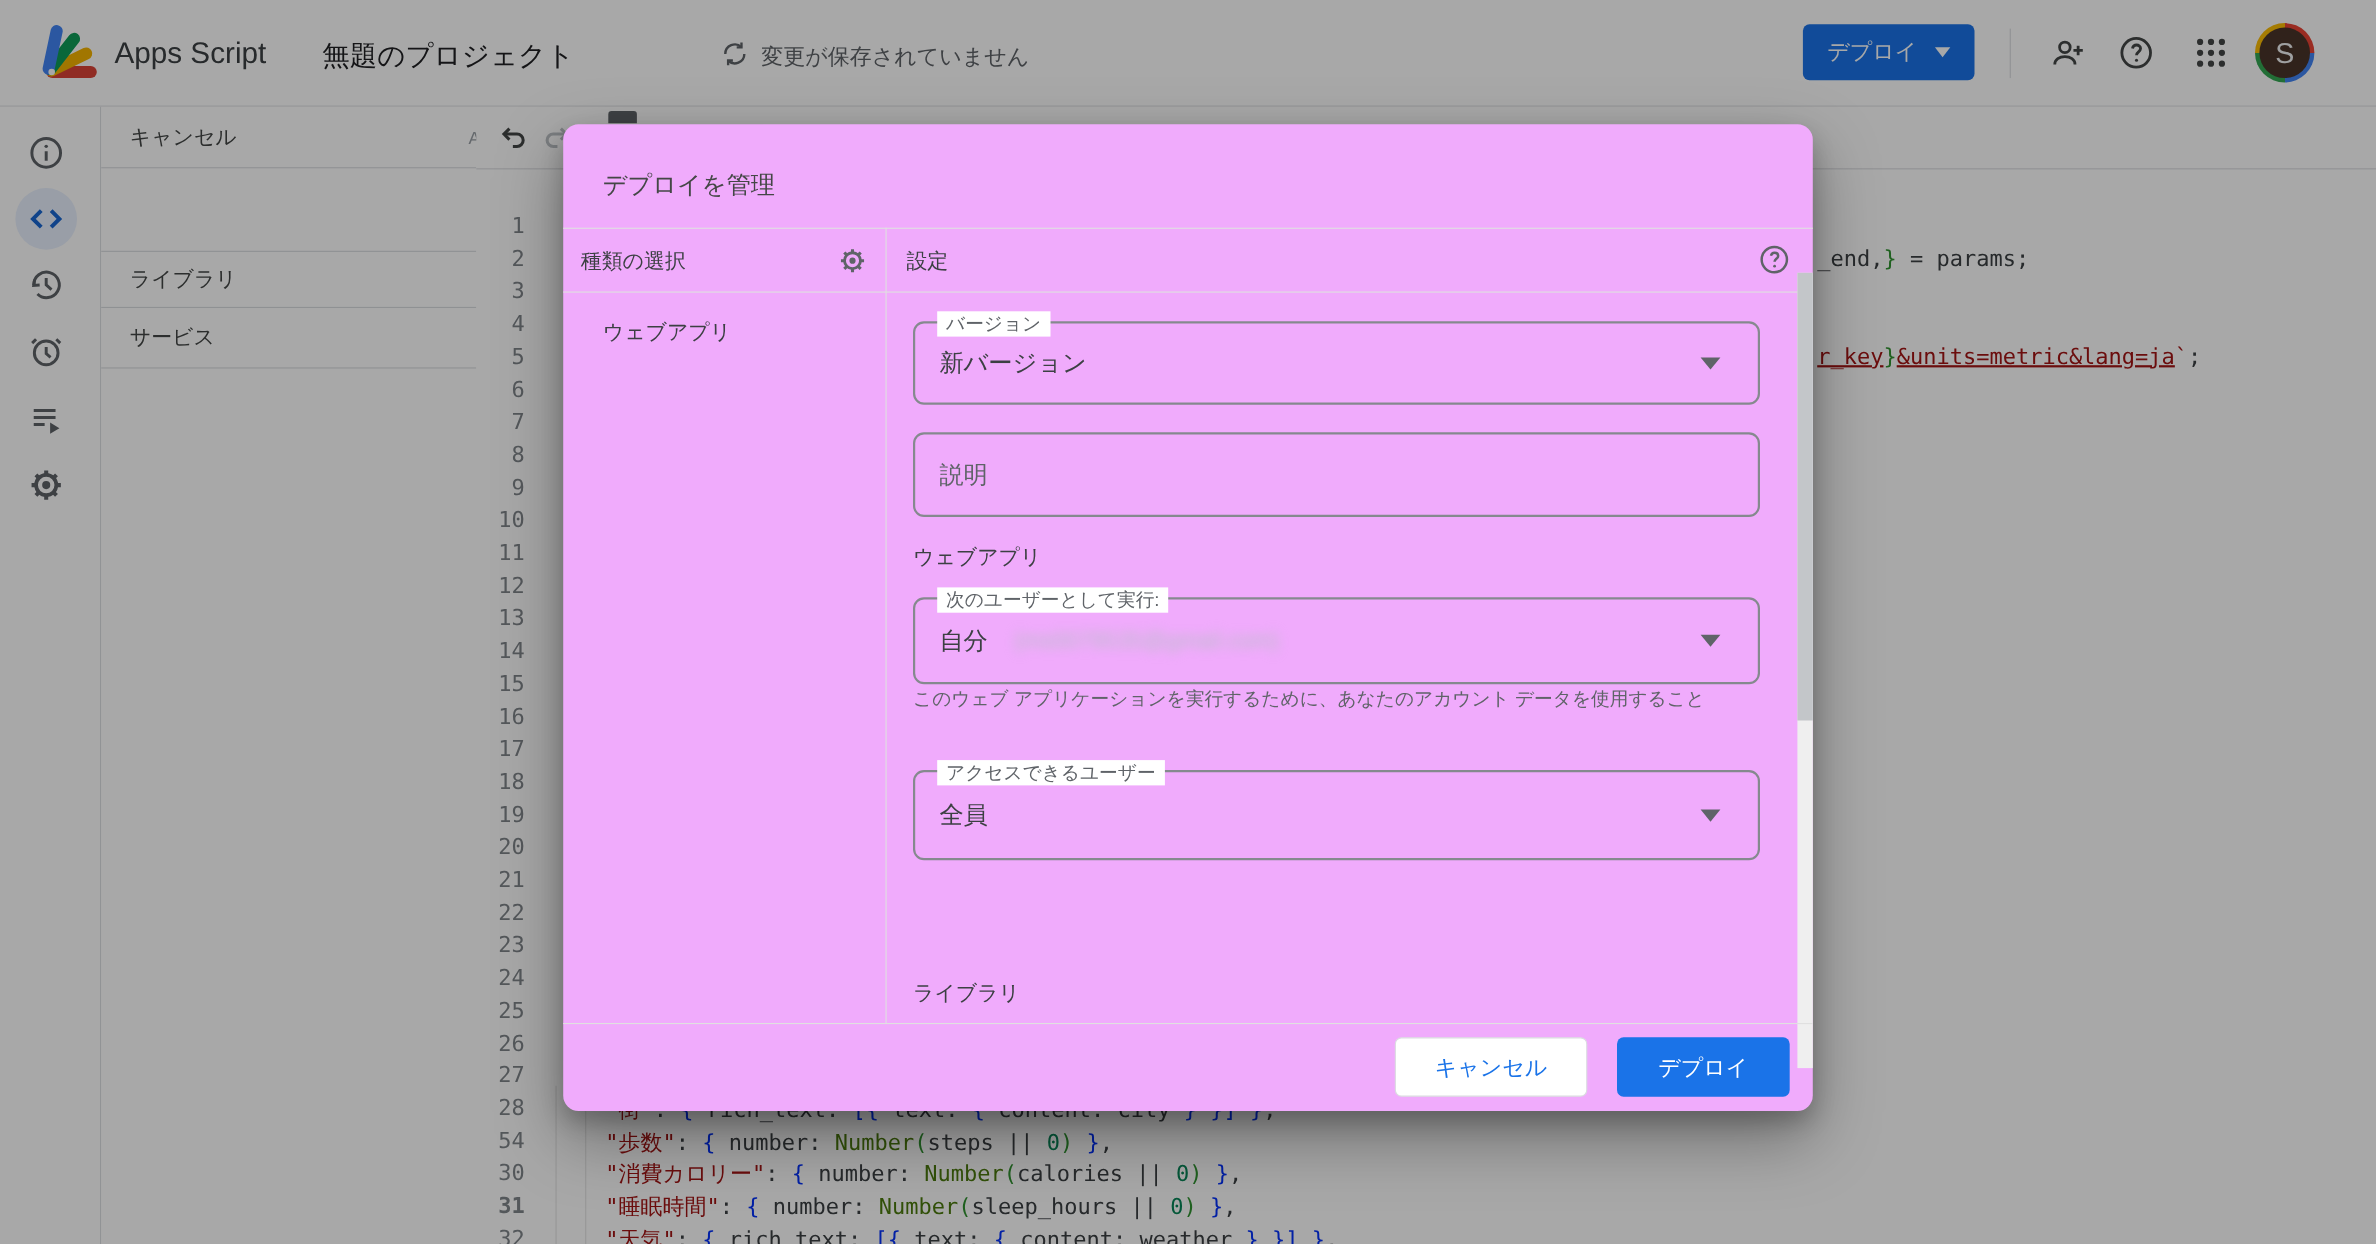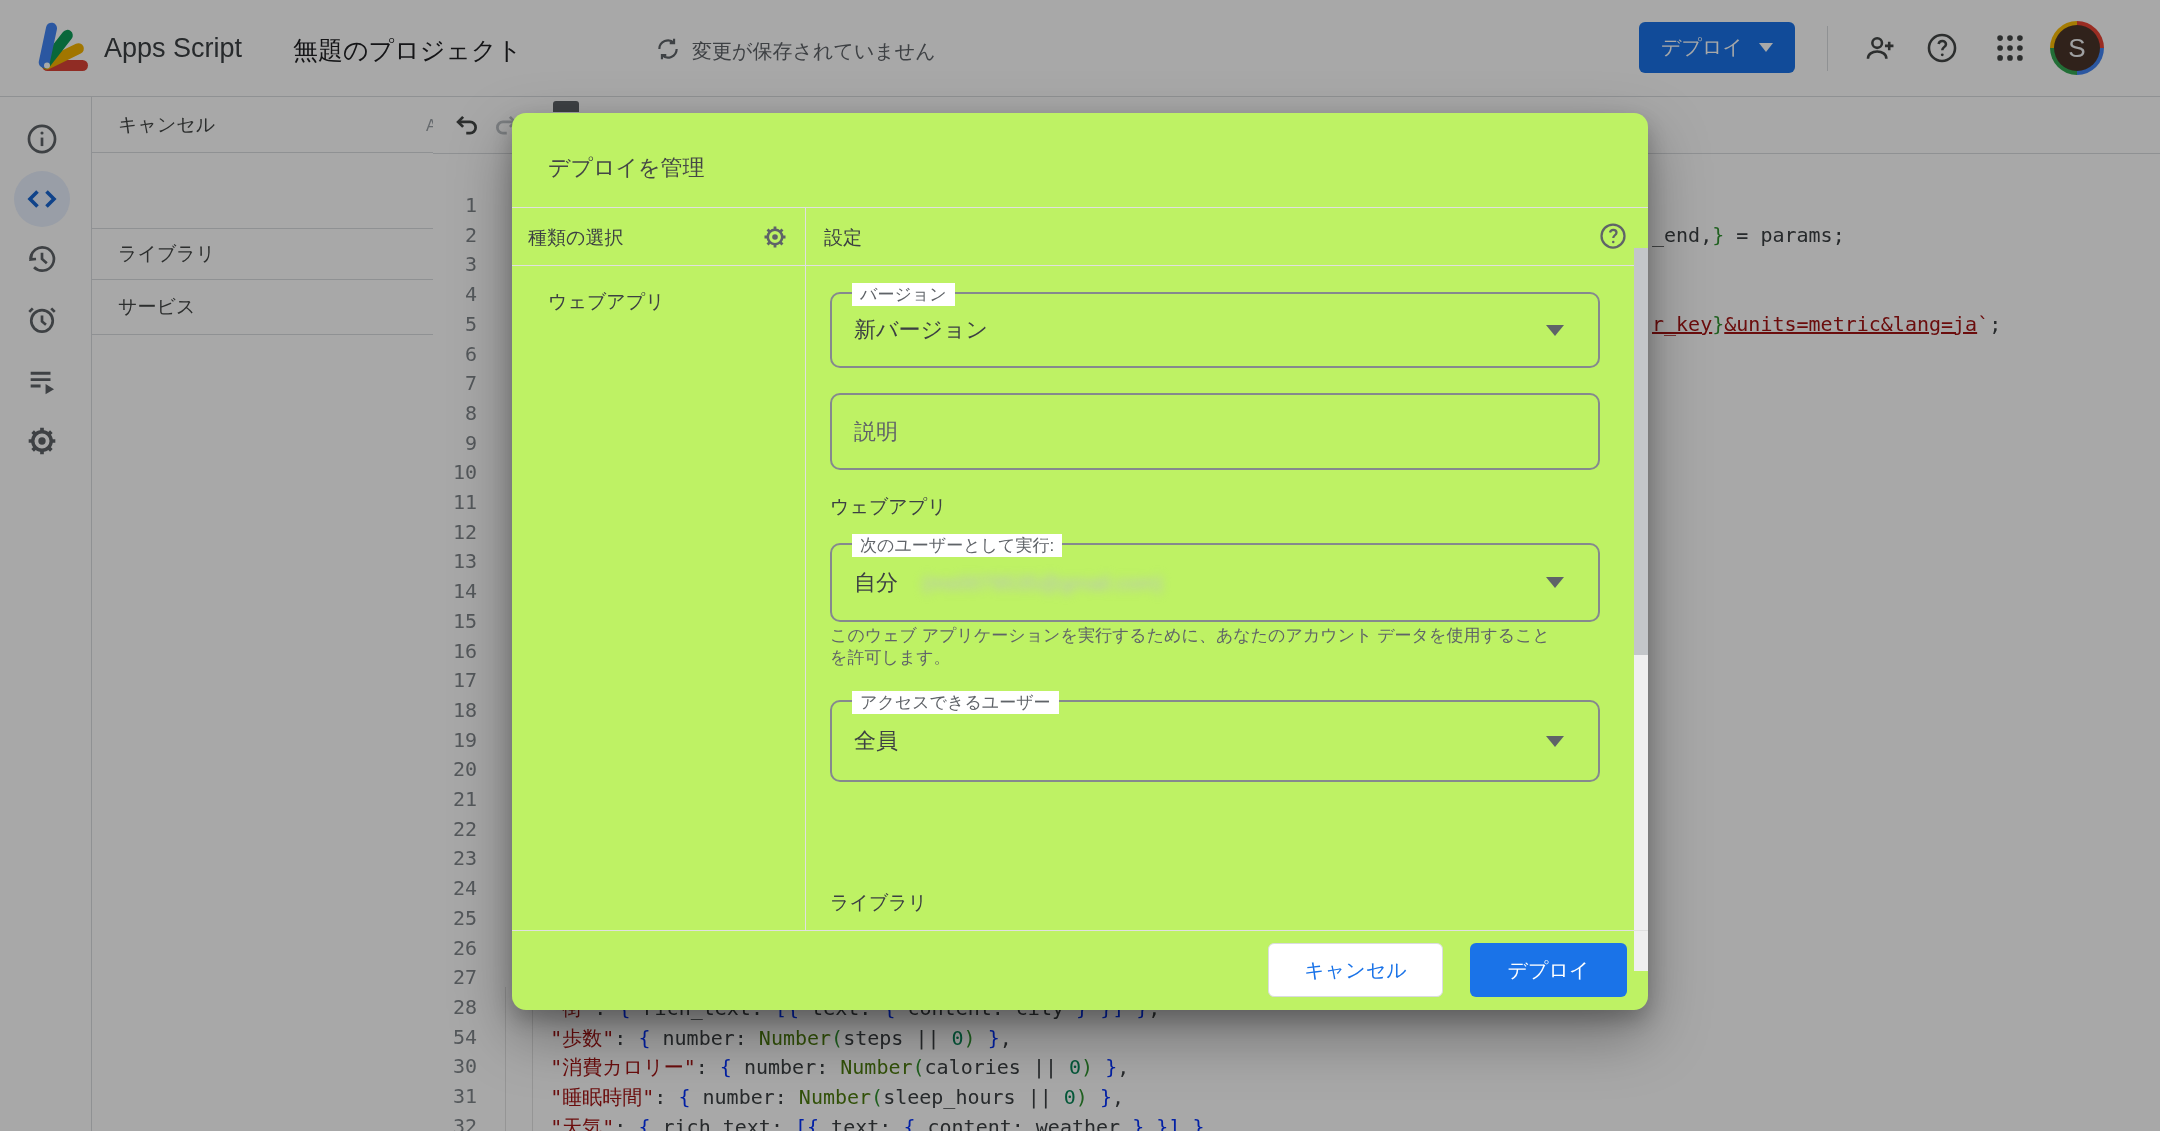"デプロイを管理" #dialog { background: #bef264 -> #f0abfc }
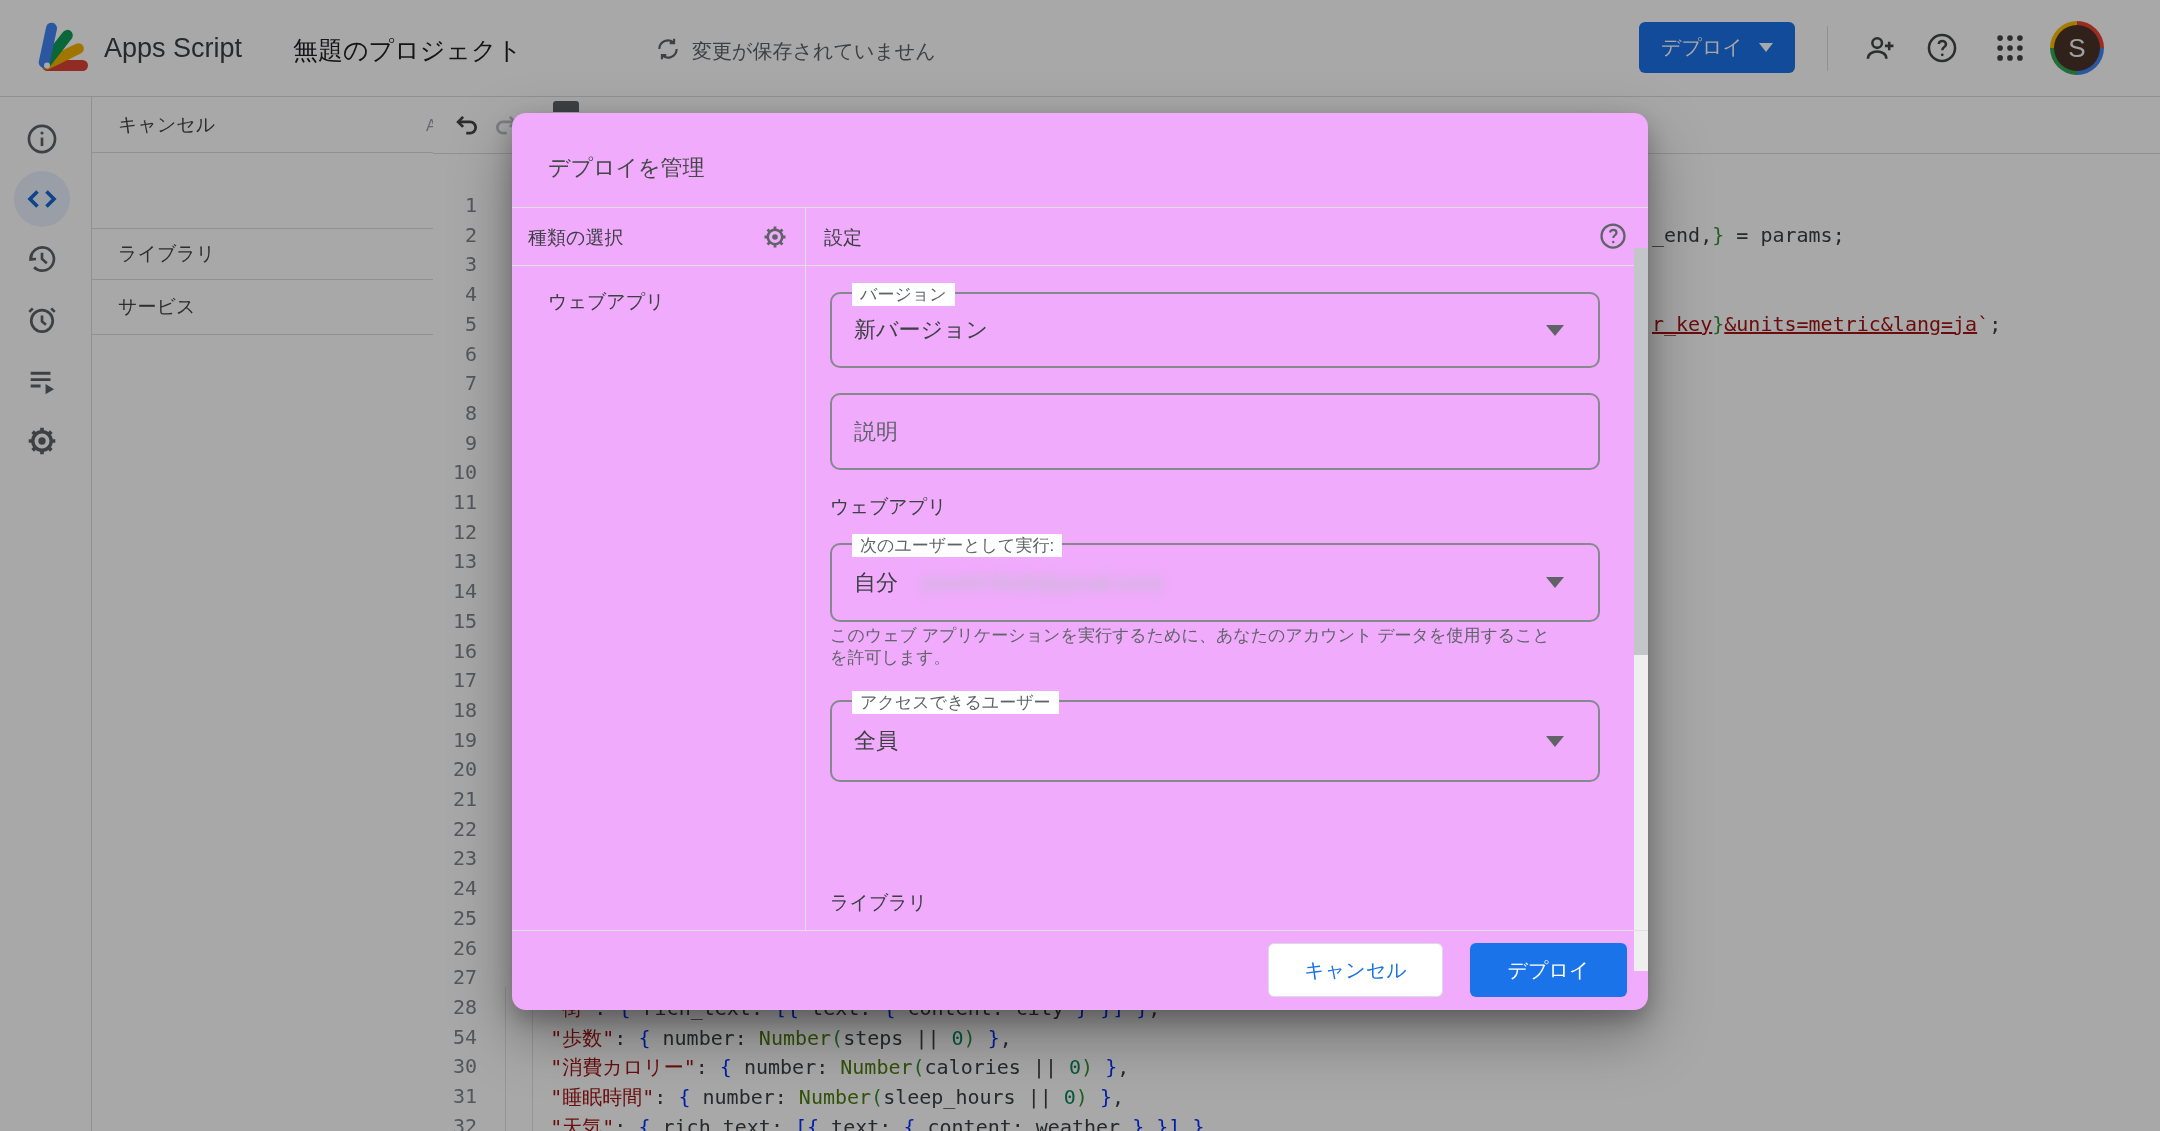"を許可します。" div { html: <div>を許可します。</div> -> none }
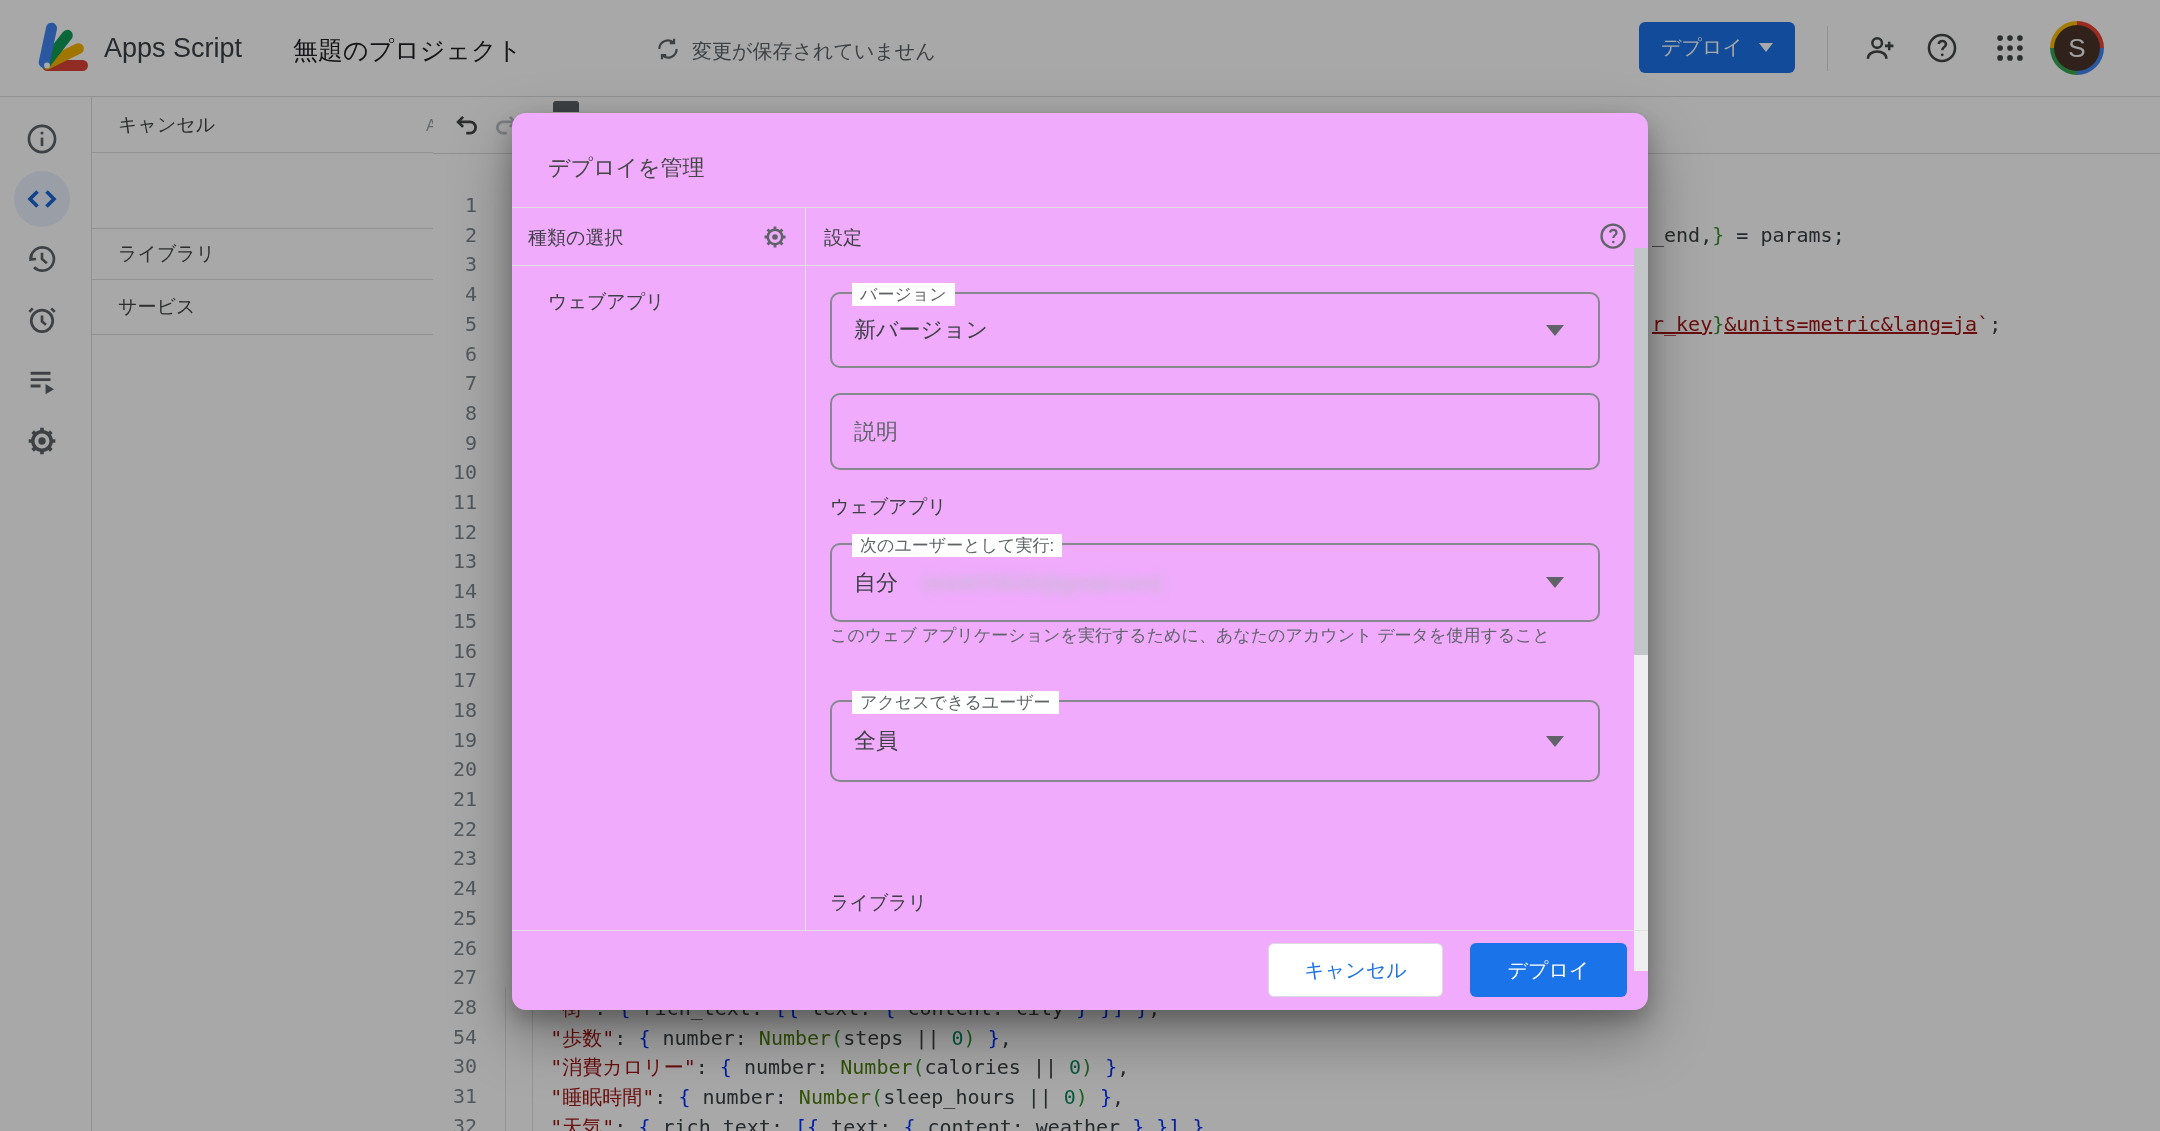"31" div.gutter-num { font-weight: none -> bold }
